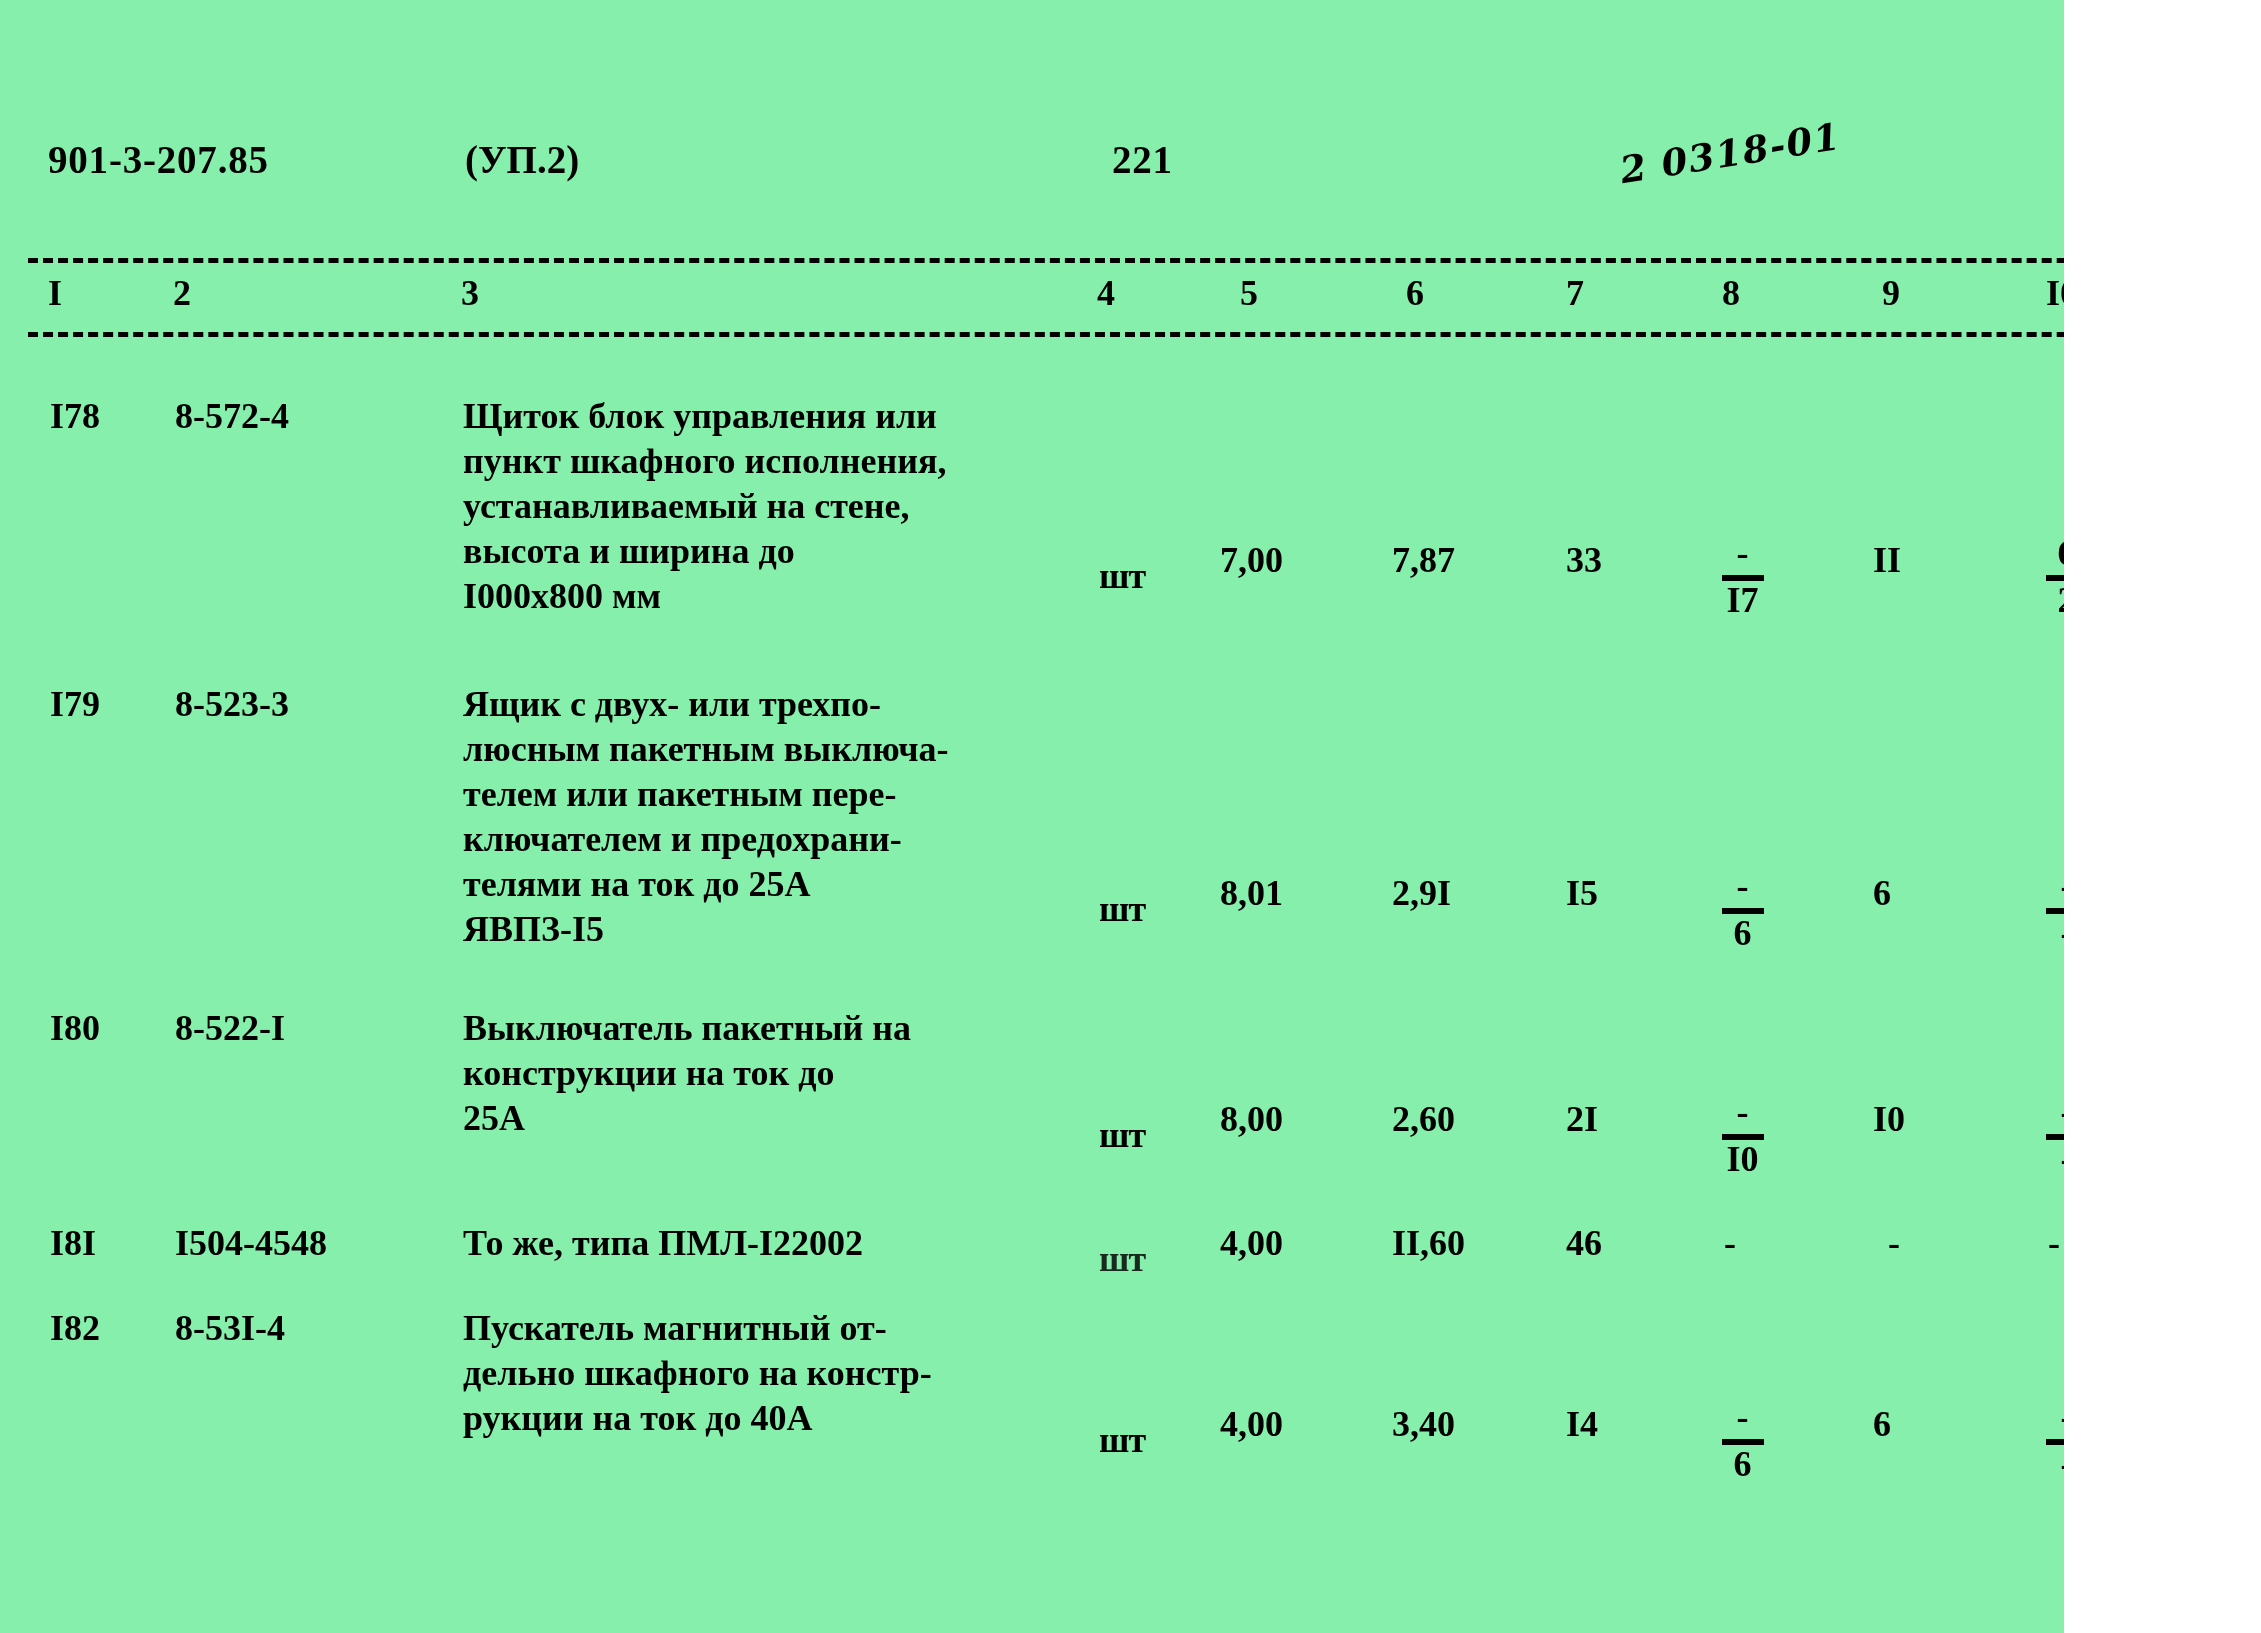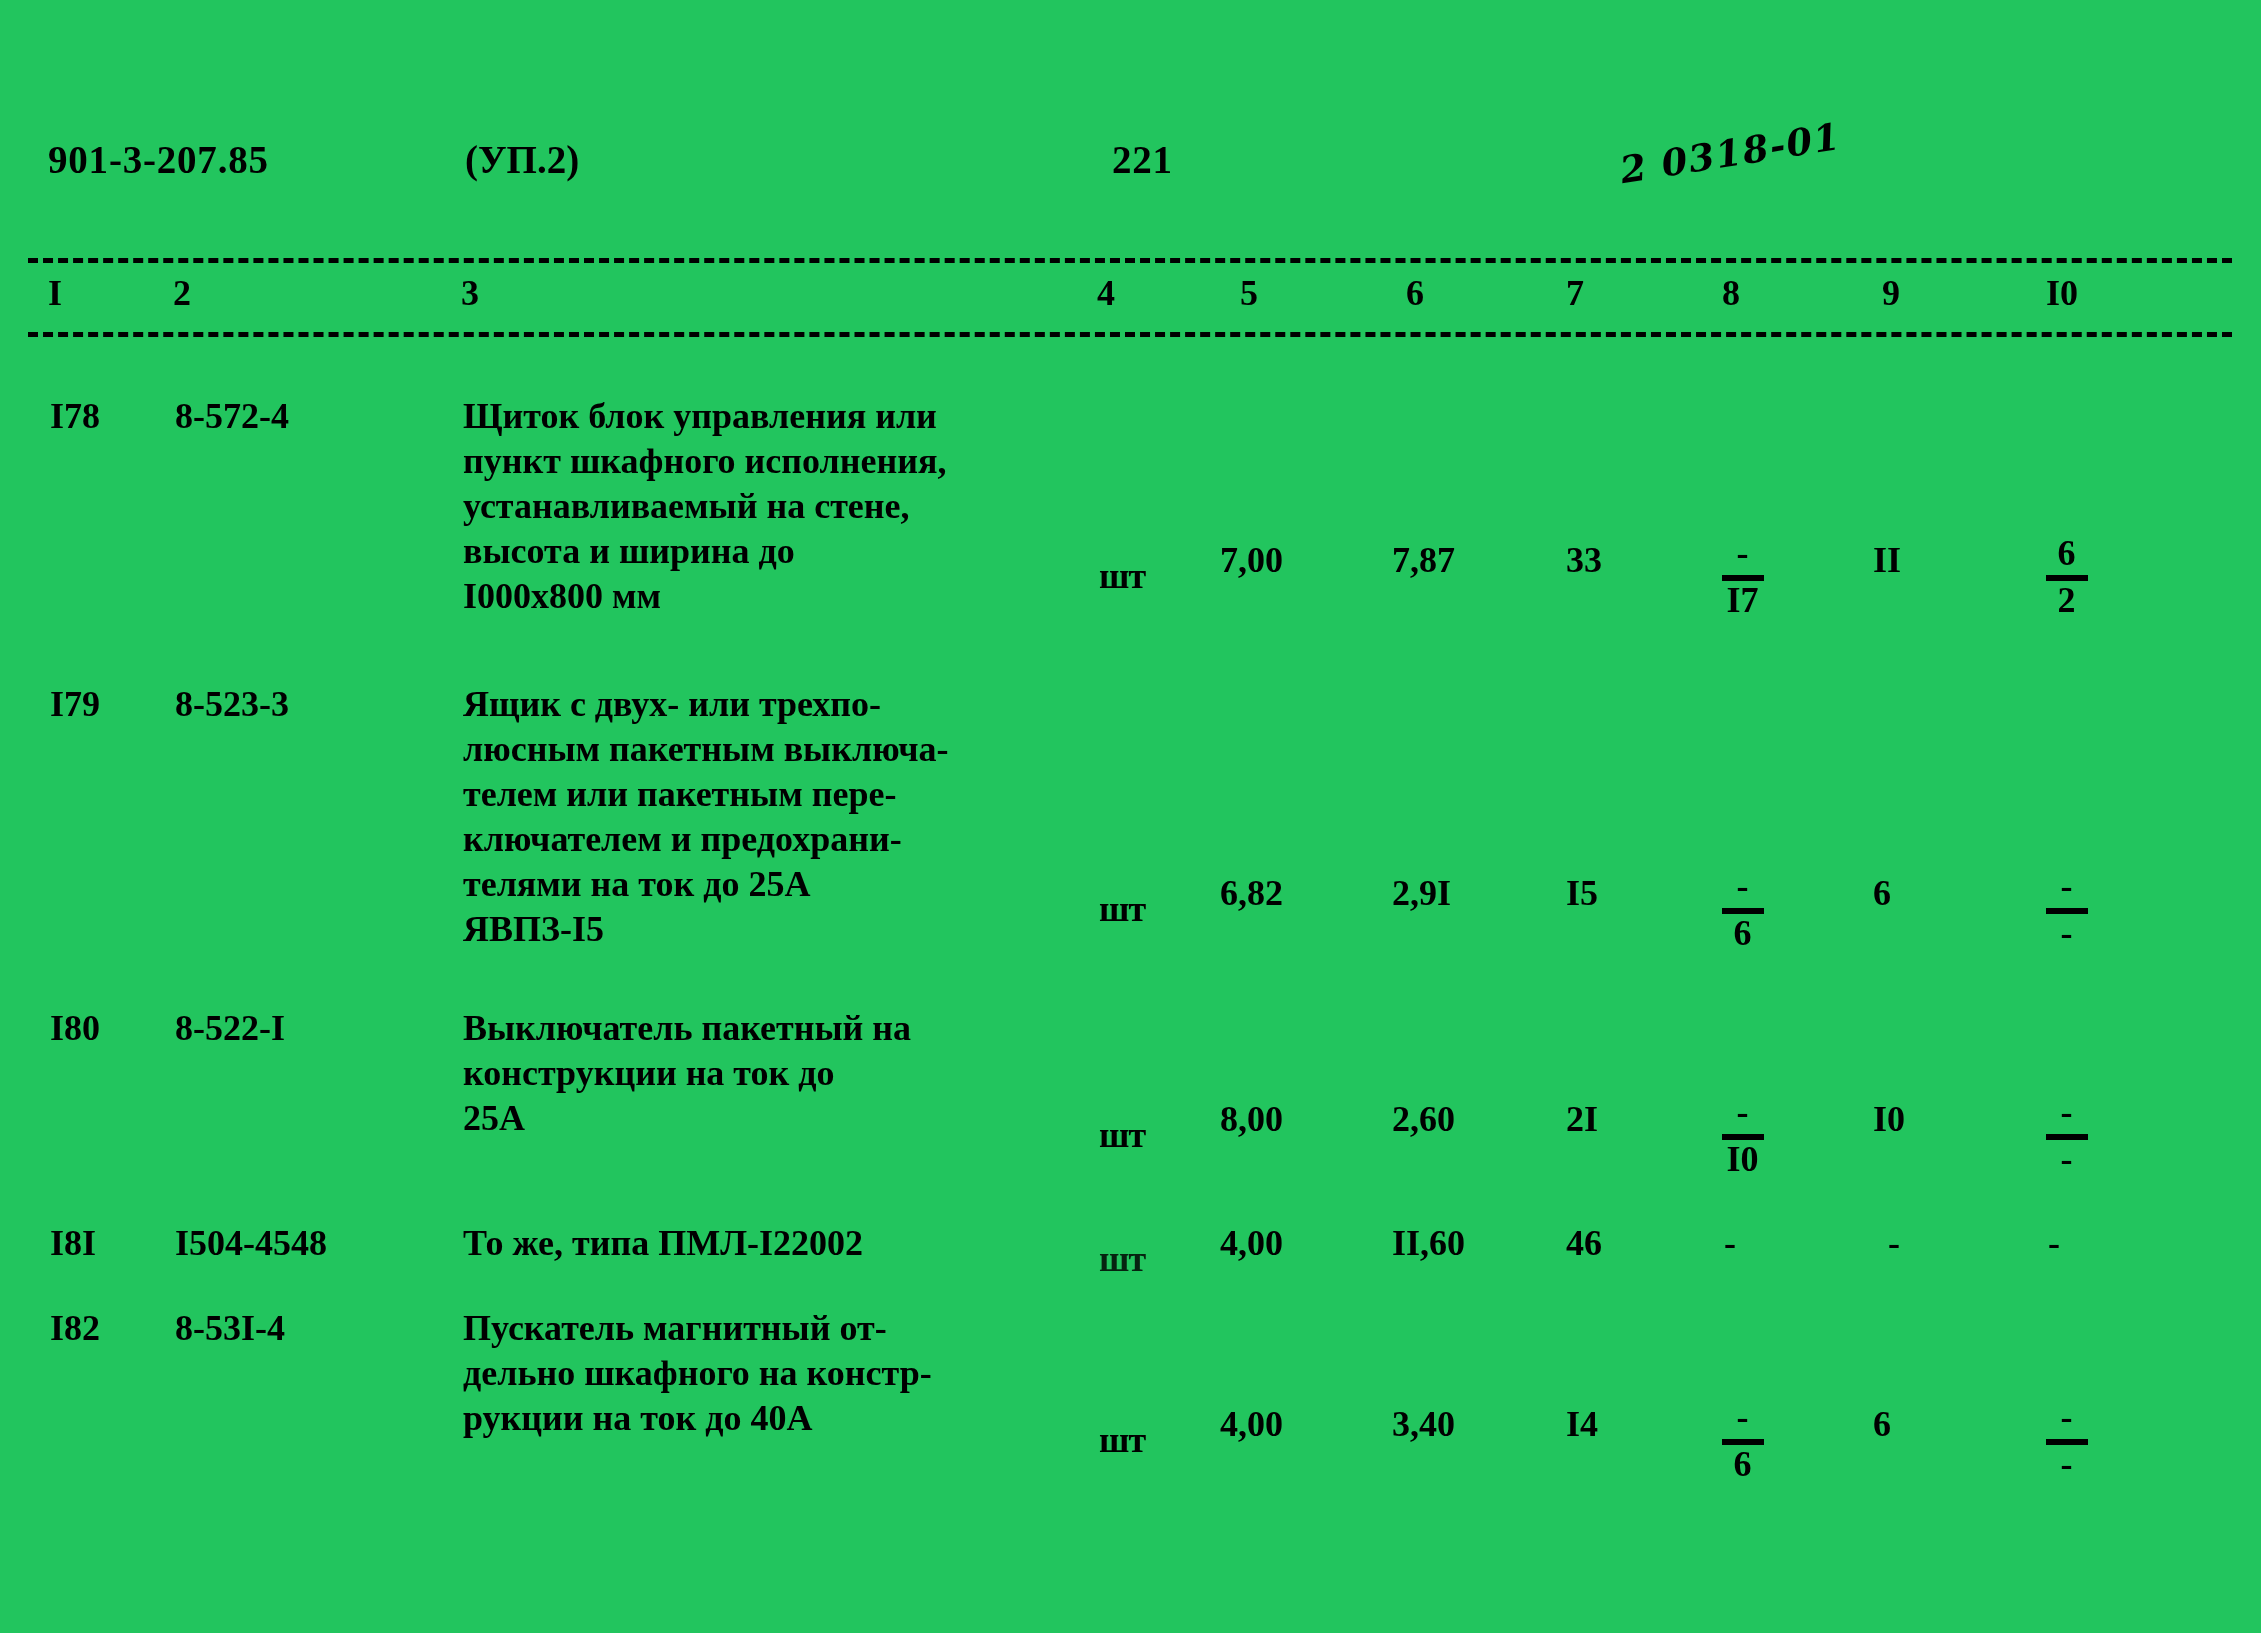"901-3-207.85" .page { background: #22c55e -> #86efac; width: 2261px -> 2064px }
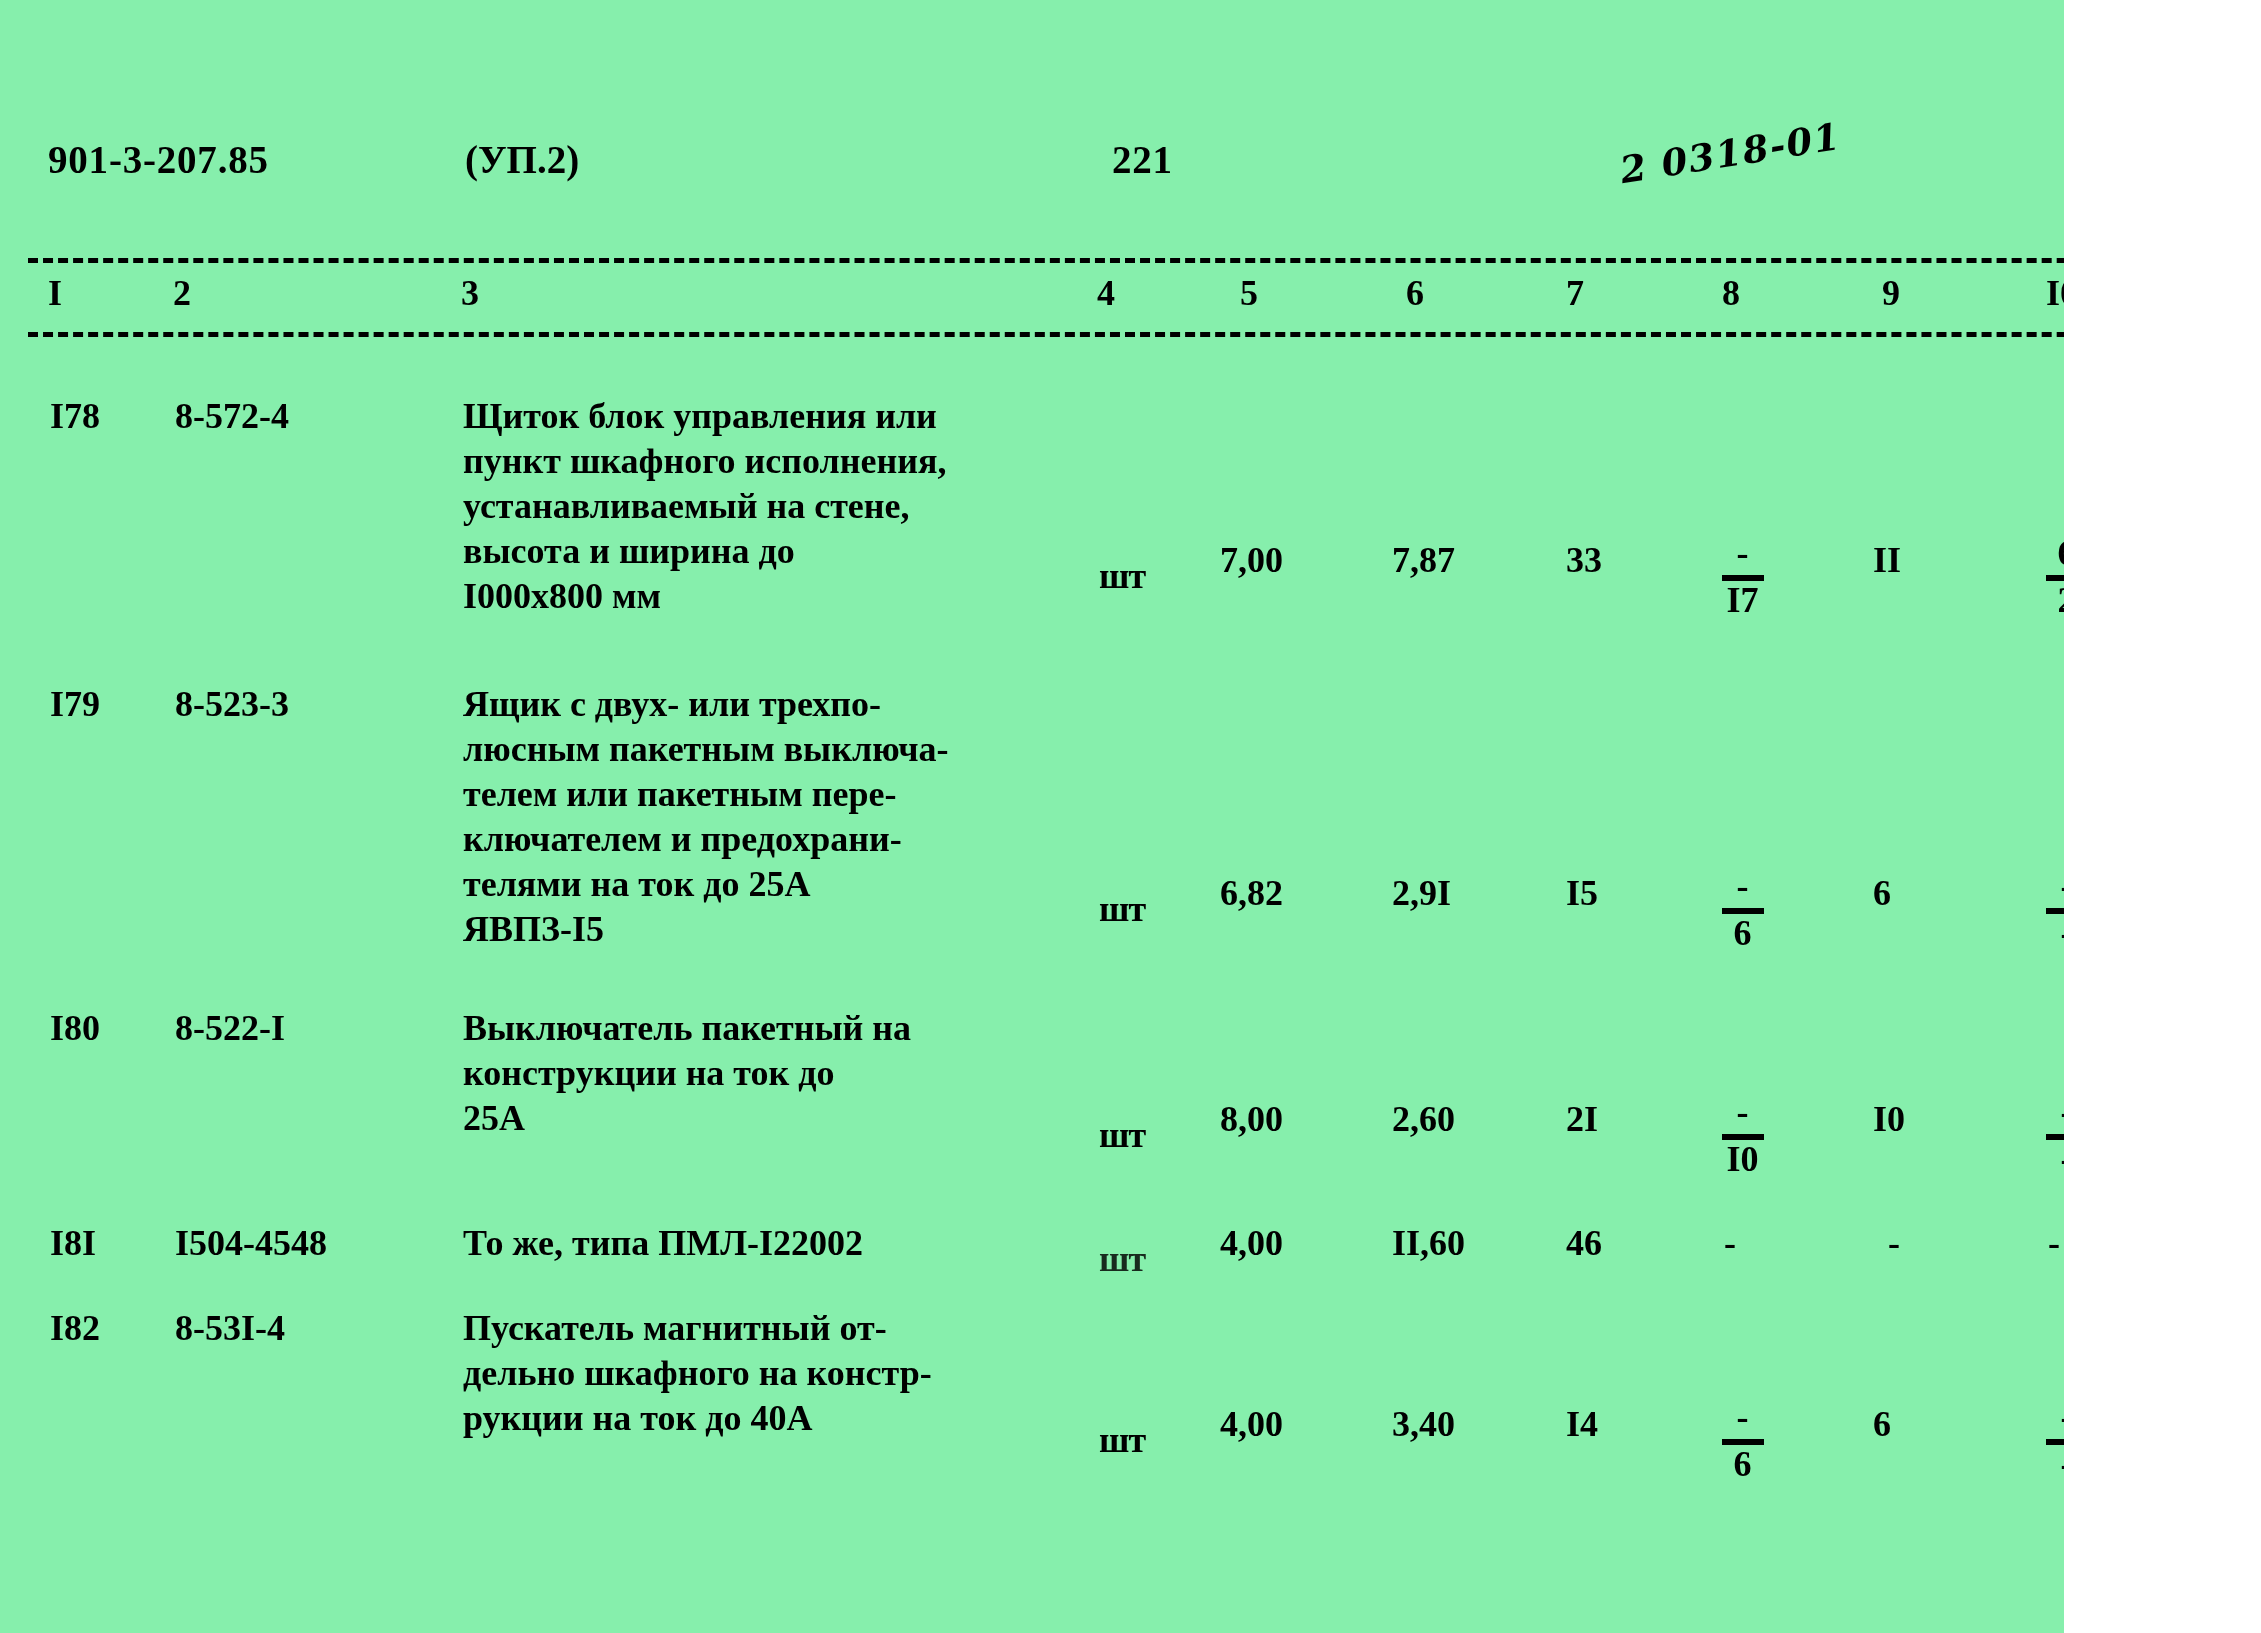"6,82" div.cell { text: 6,82 -> 8,01 }
